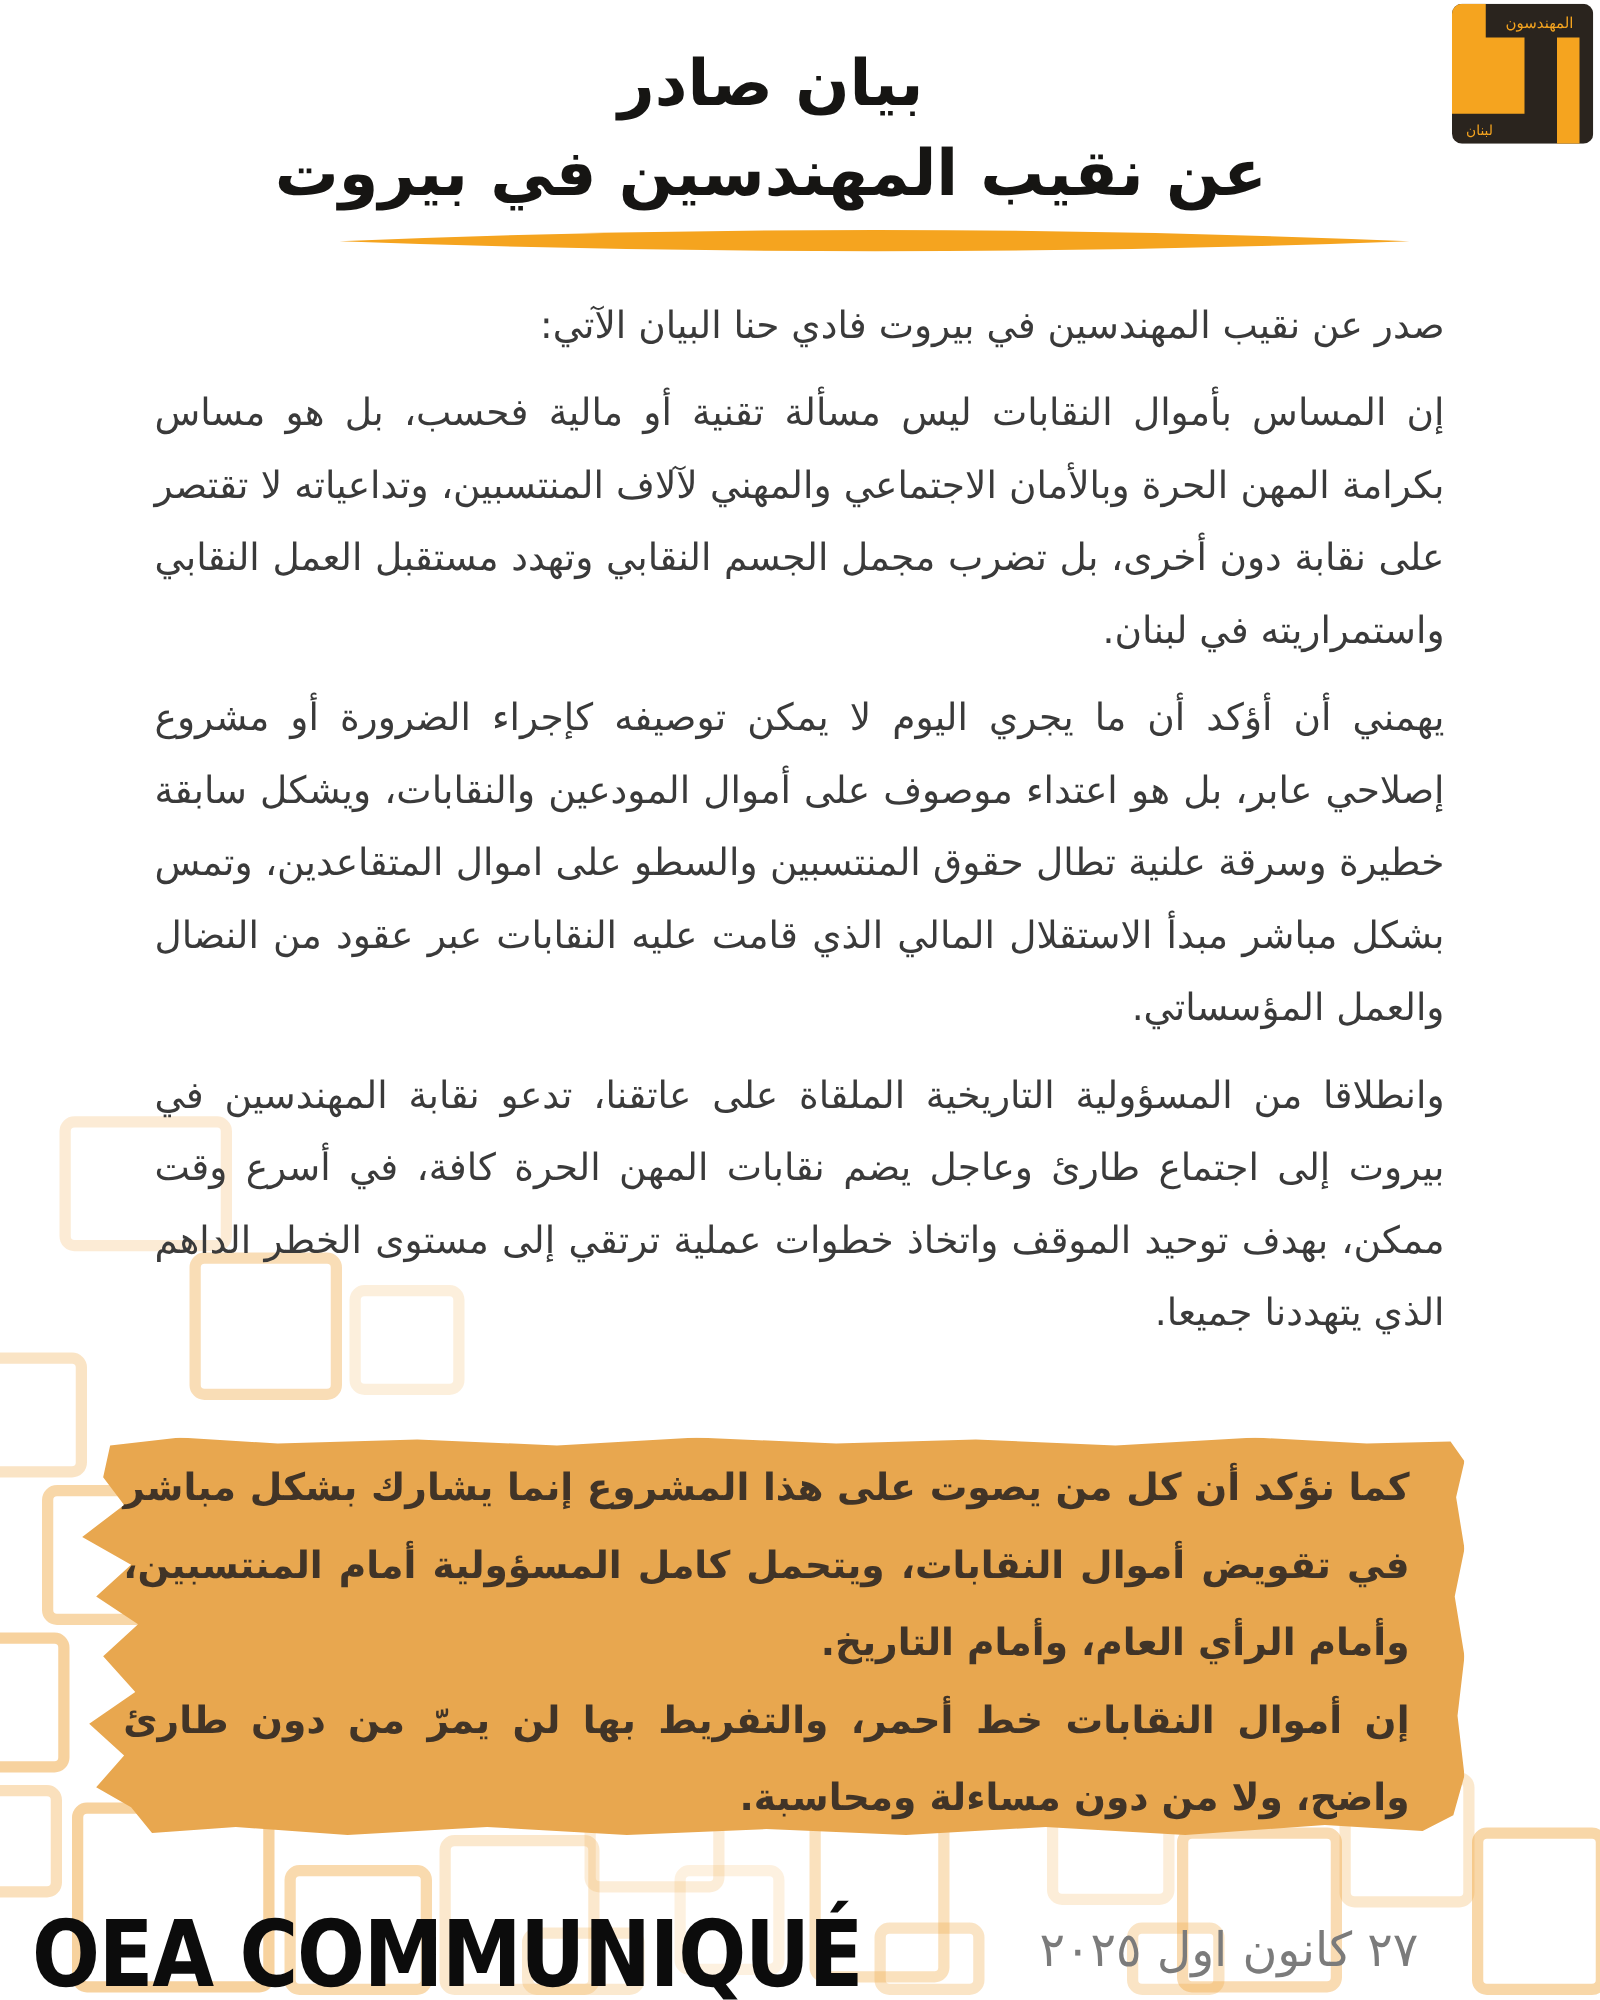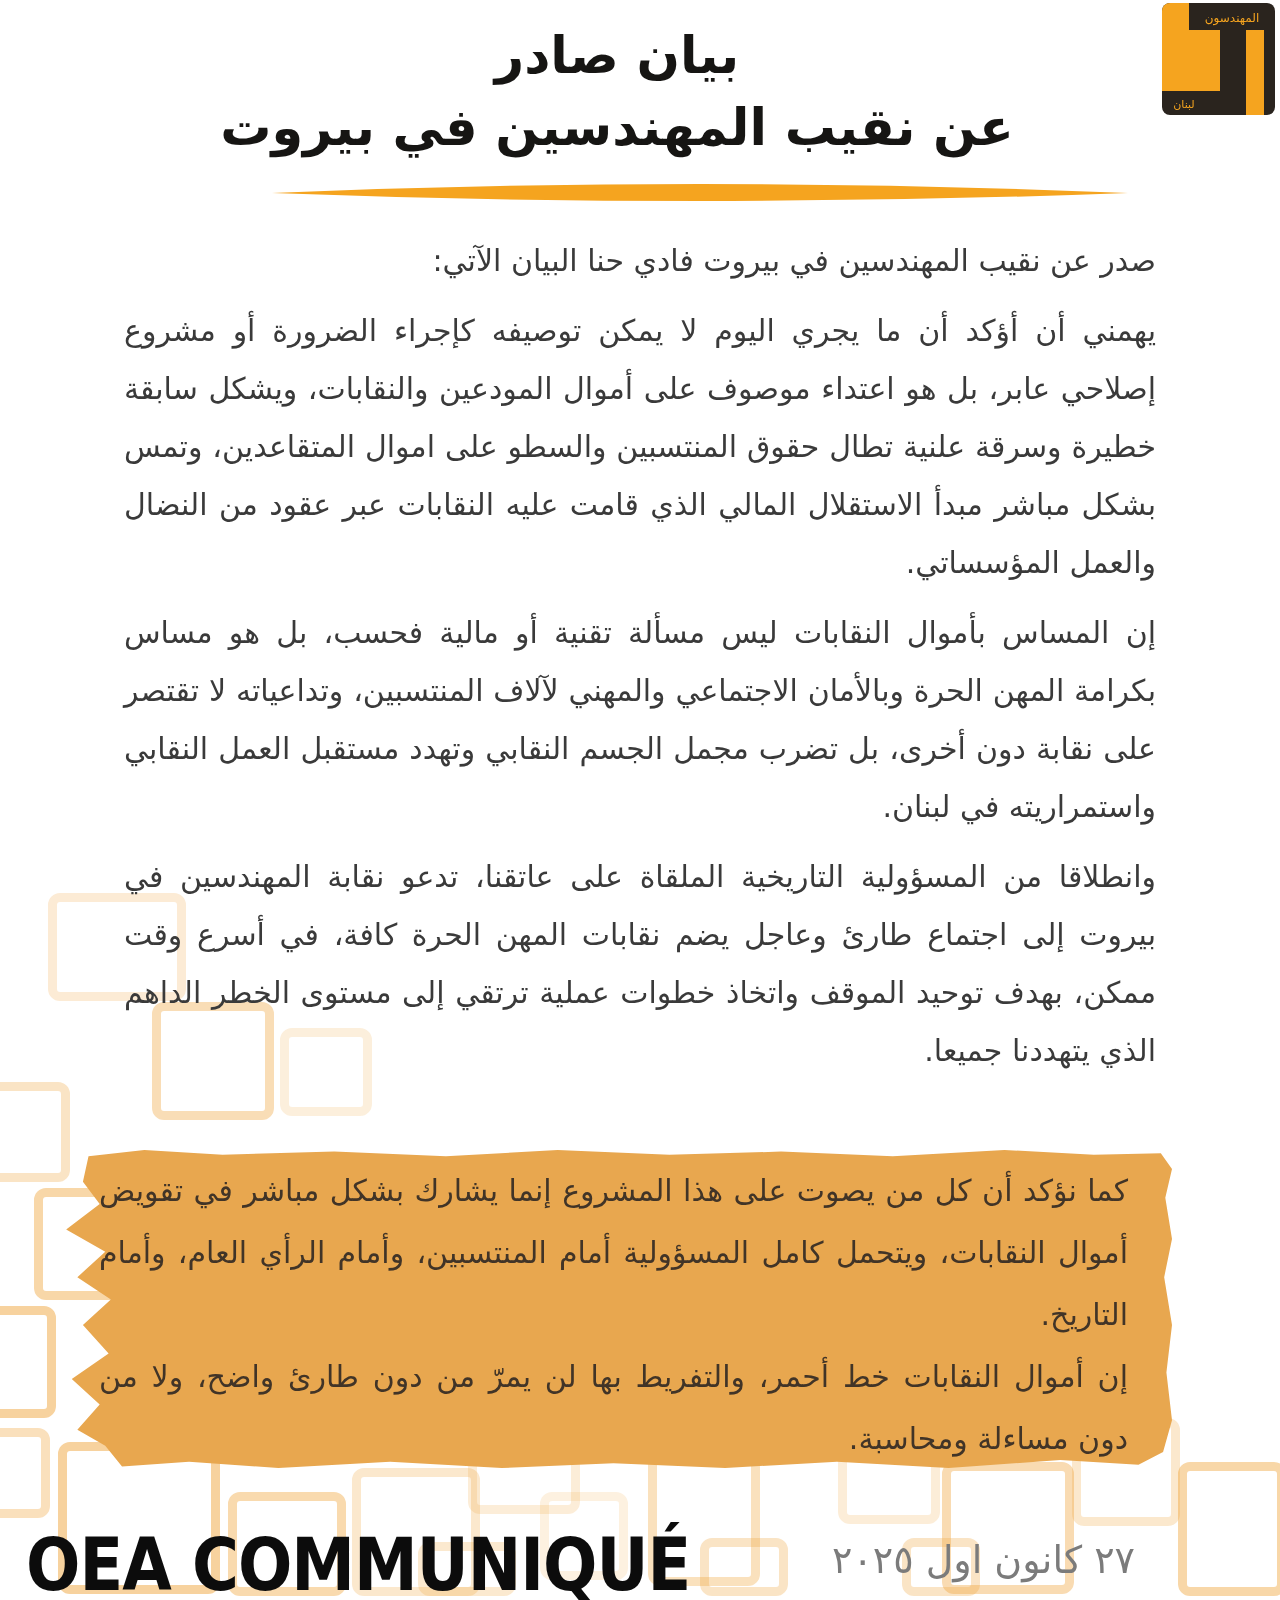"بيان صادر" .title-wrap { top: 20px -> 32px }
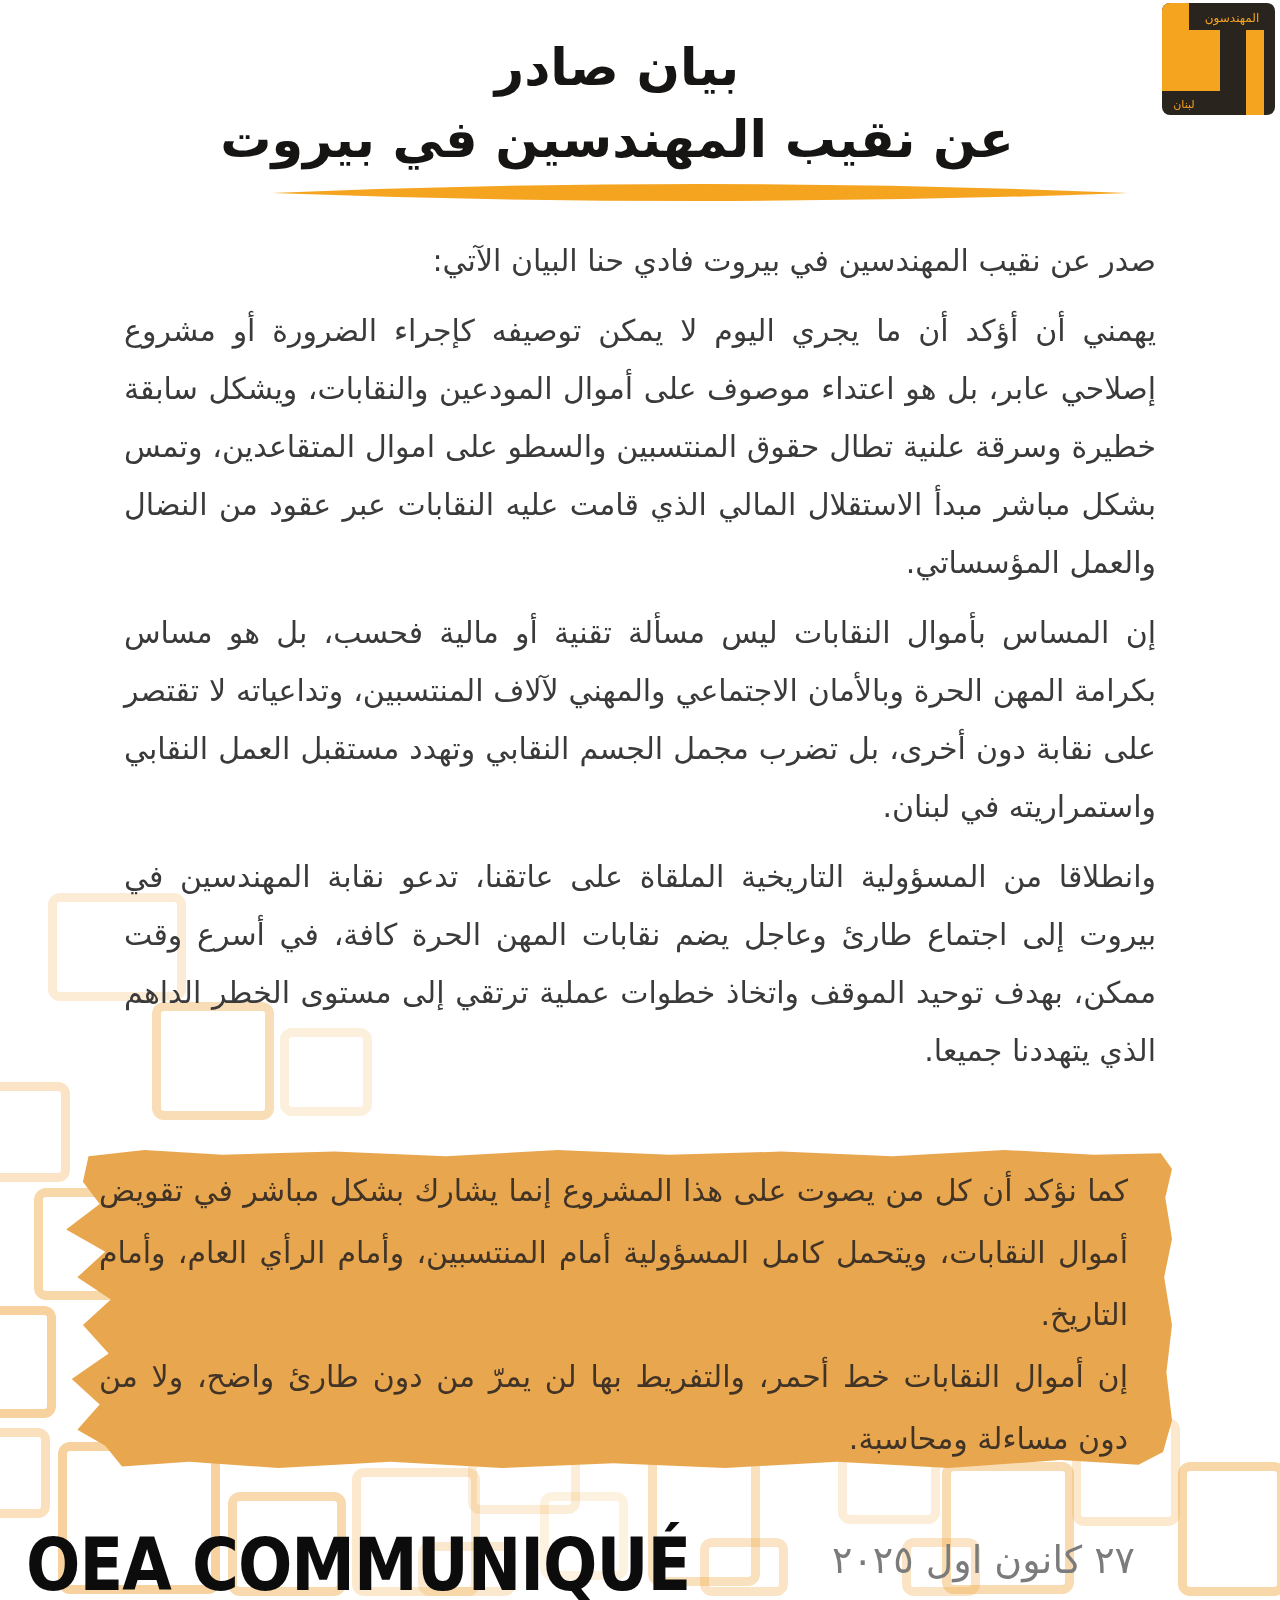"يهمني أن أؤكد أن ما" p { order: before "إن المساس بأموال النقابات ليس" -> after "إن المساس بأموال النقابات ليس" }
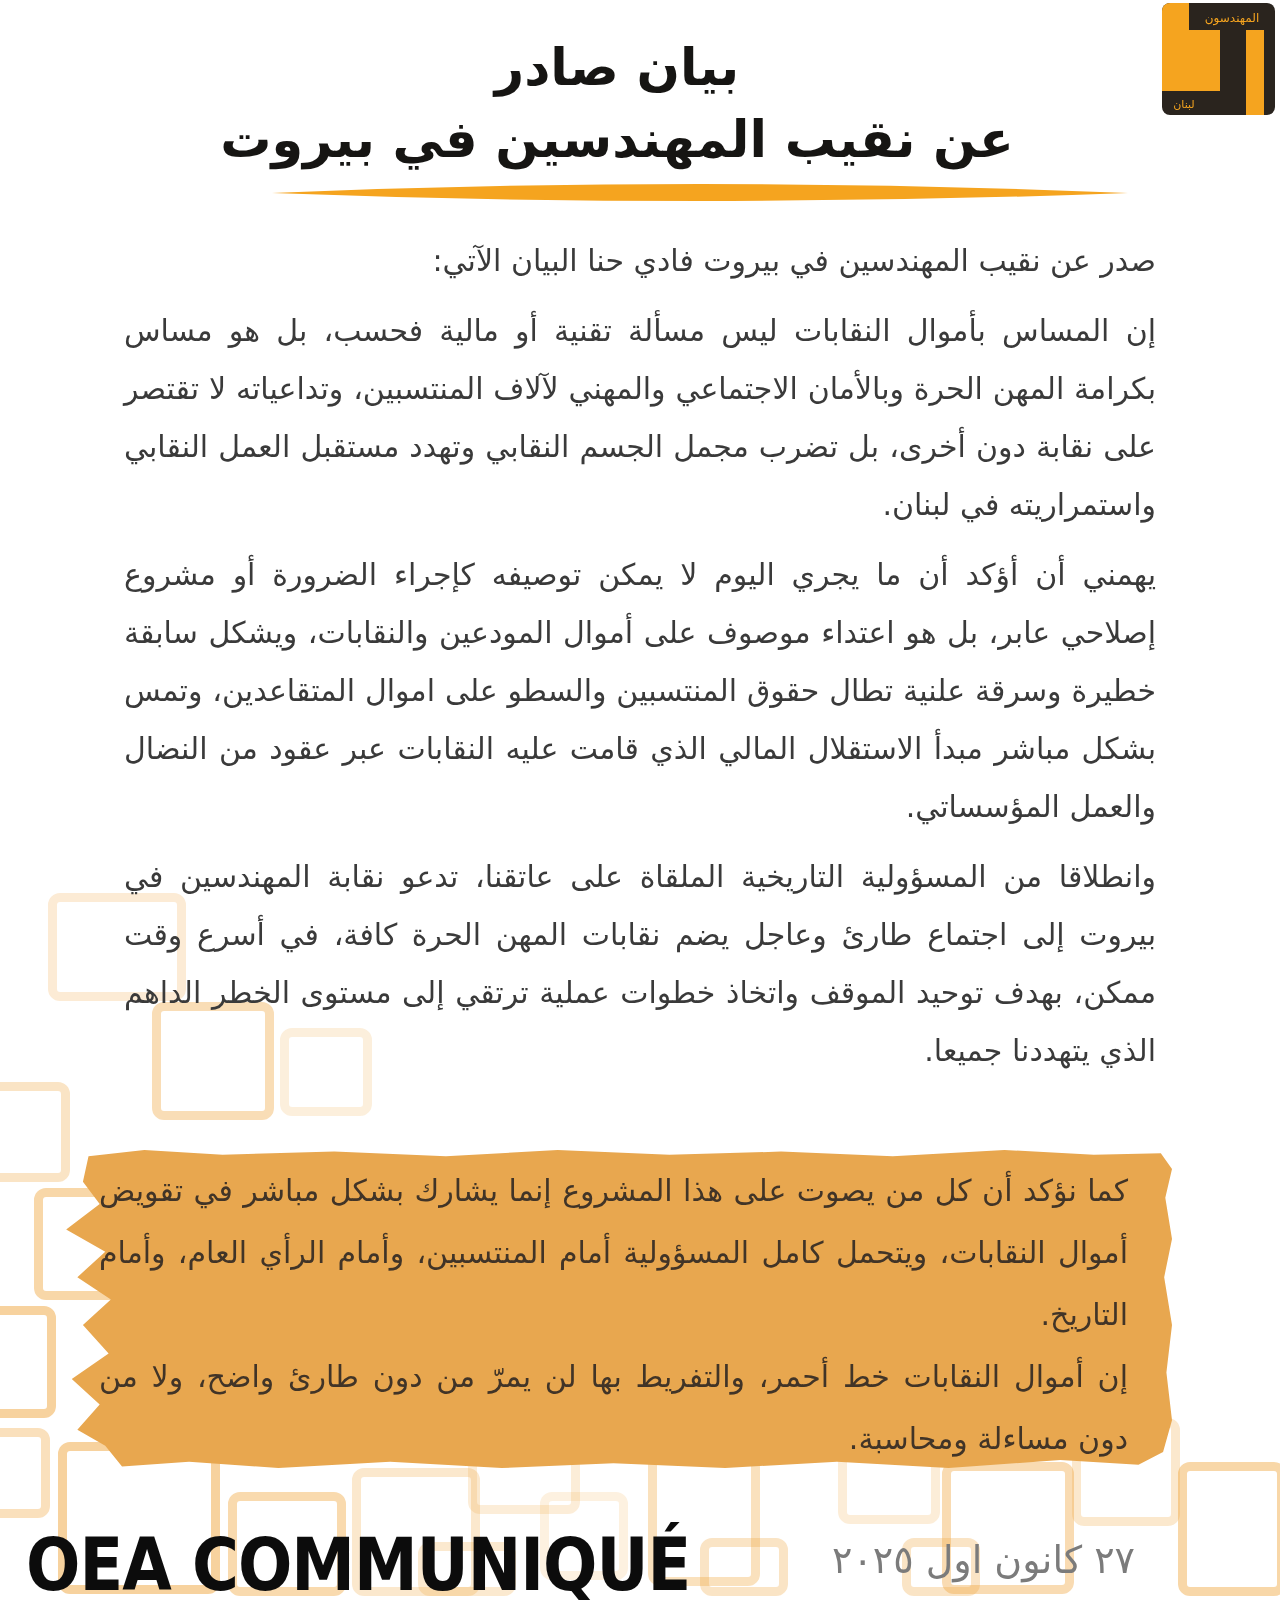"كما نؤكد أن كل من" .highlight { font-weight: none -> bold }
